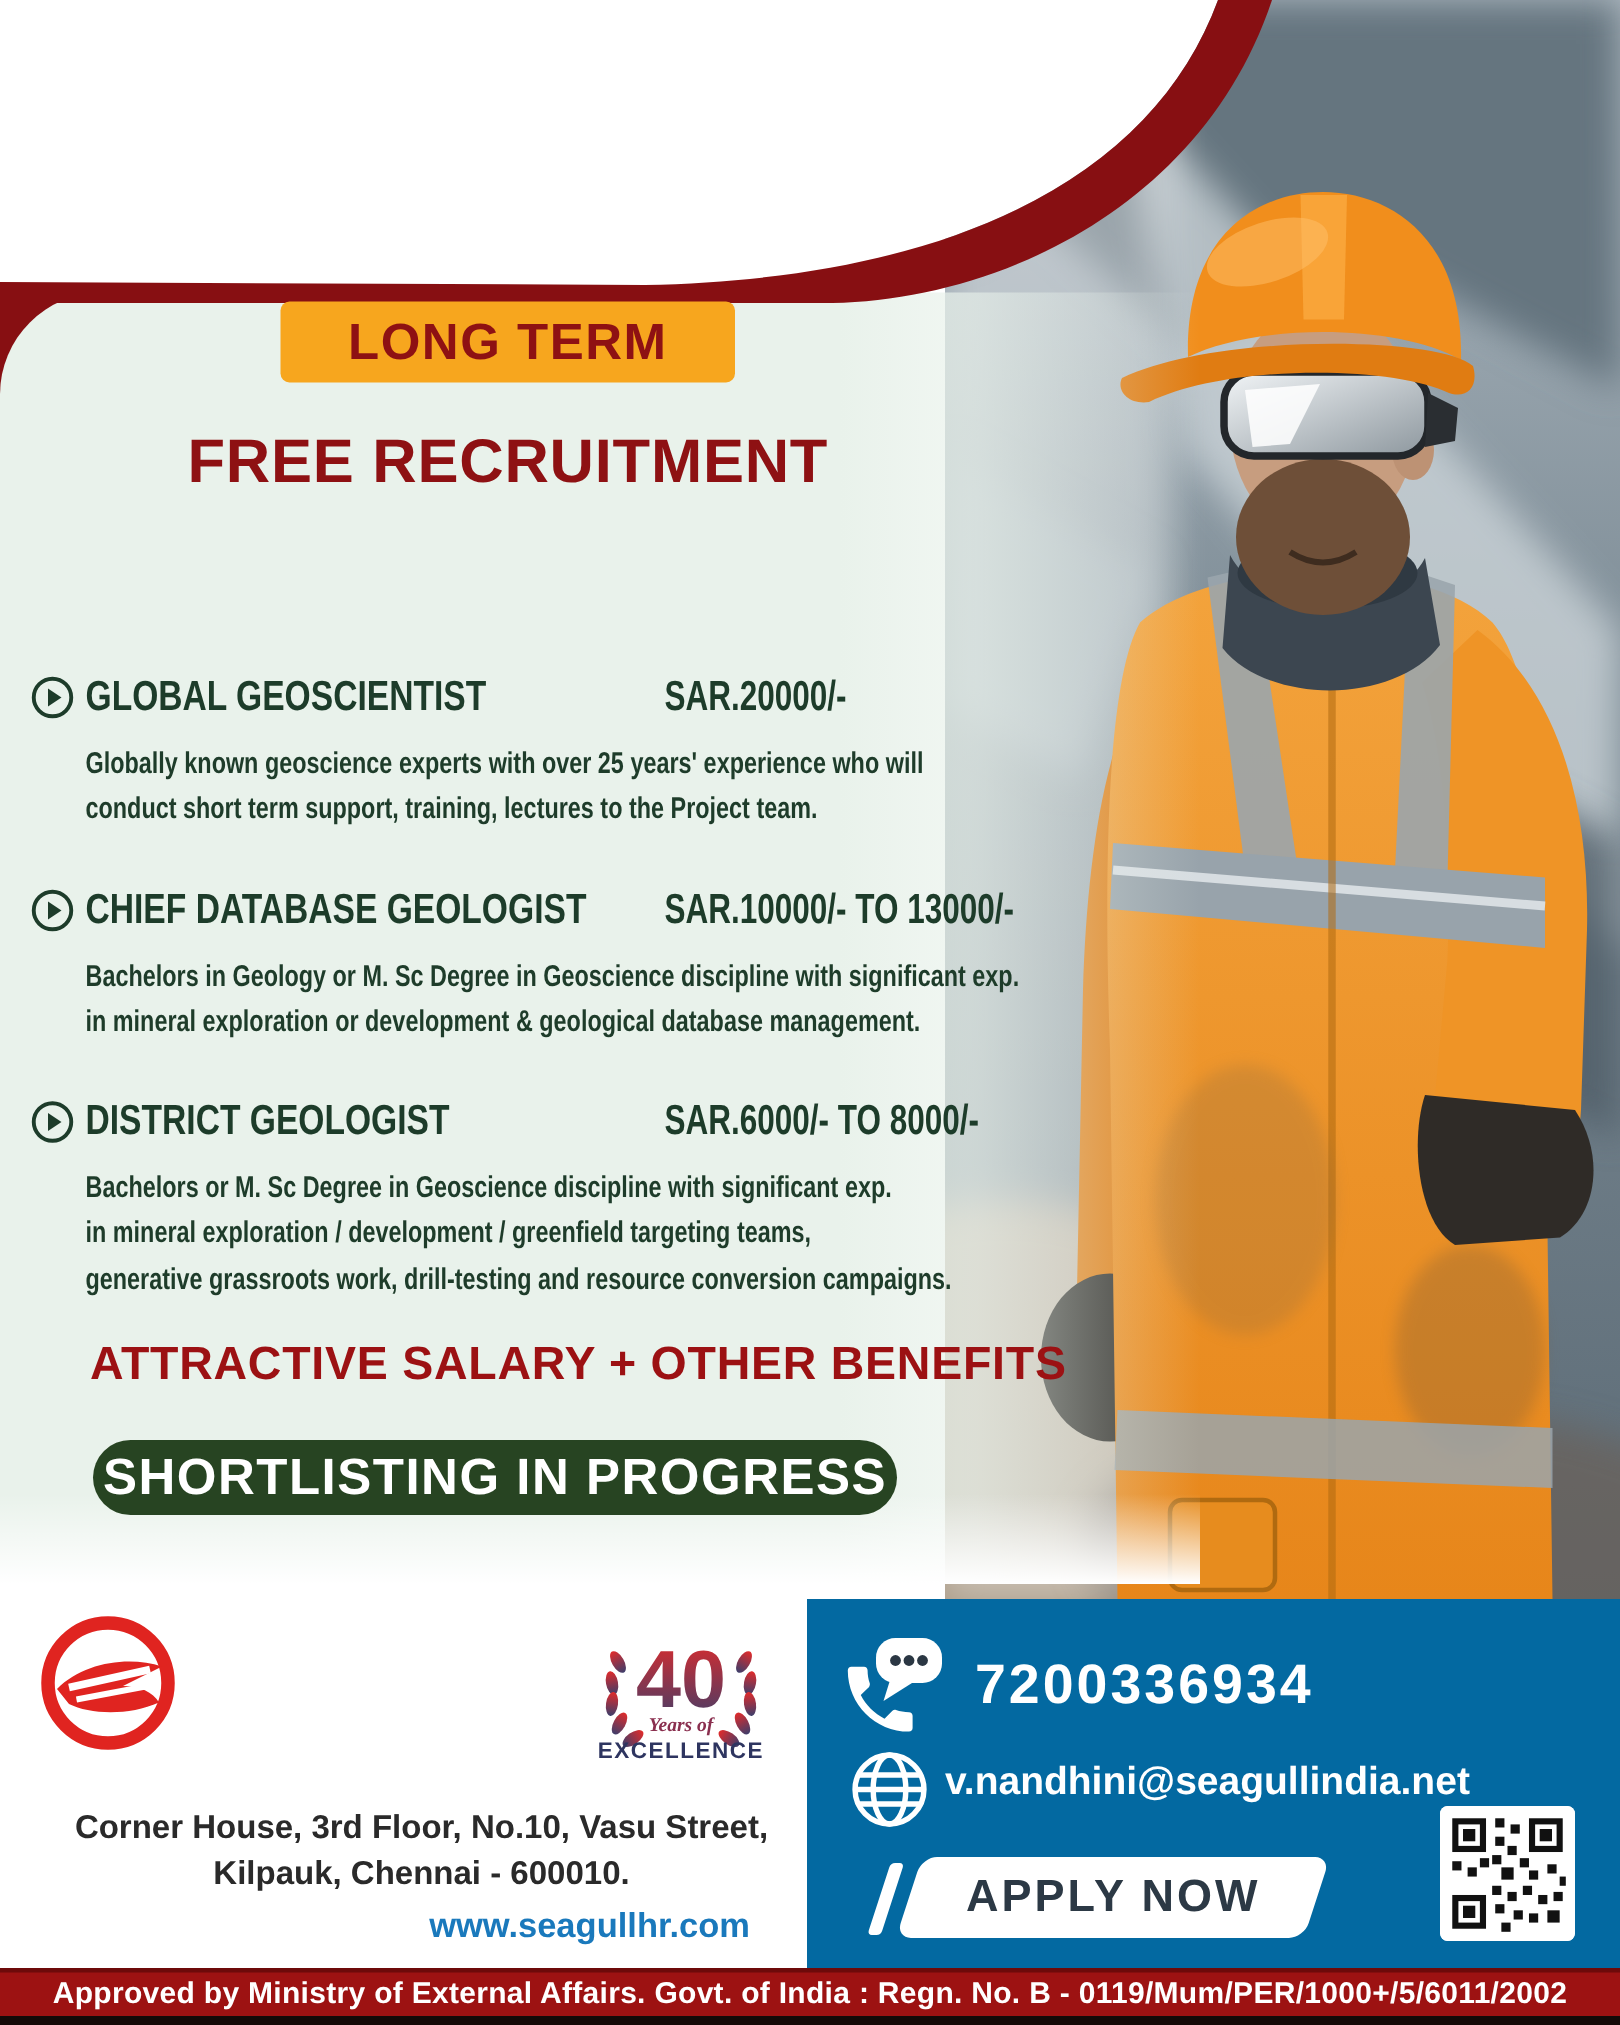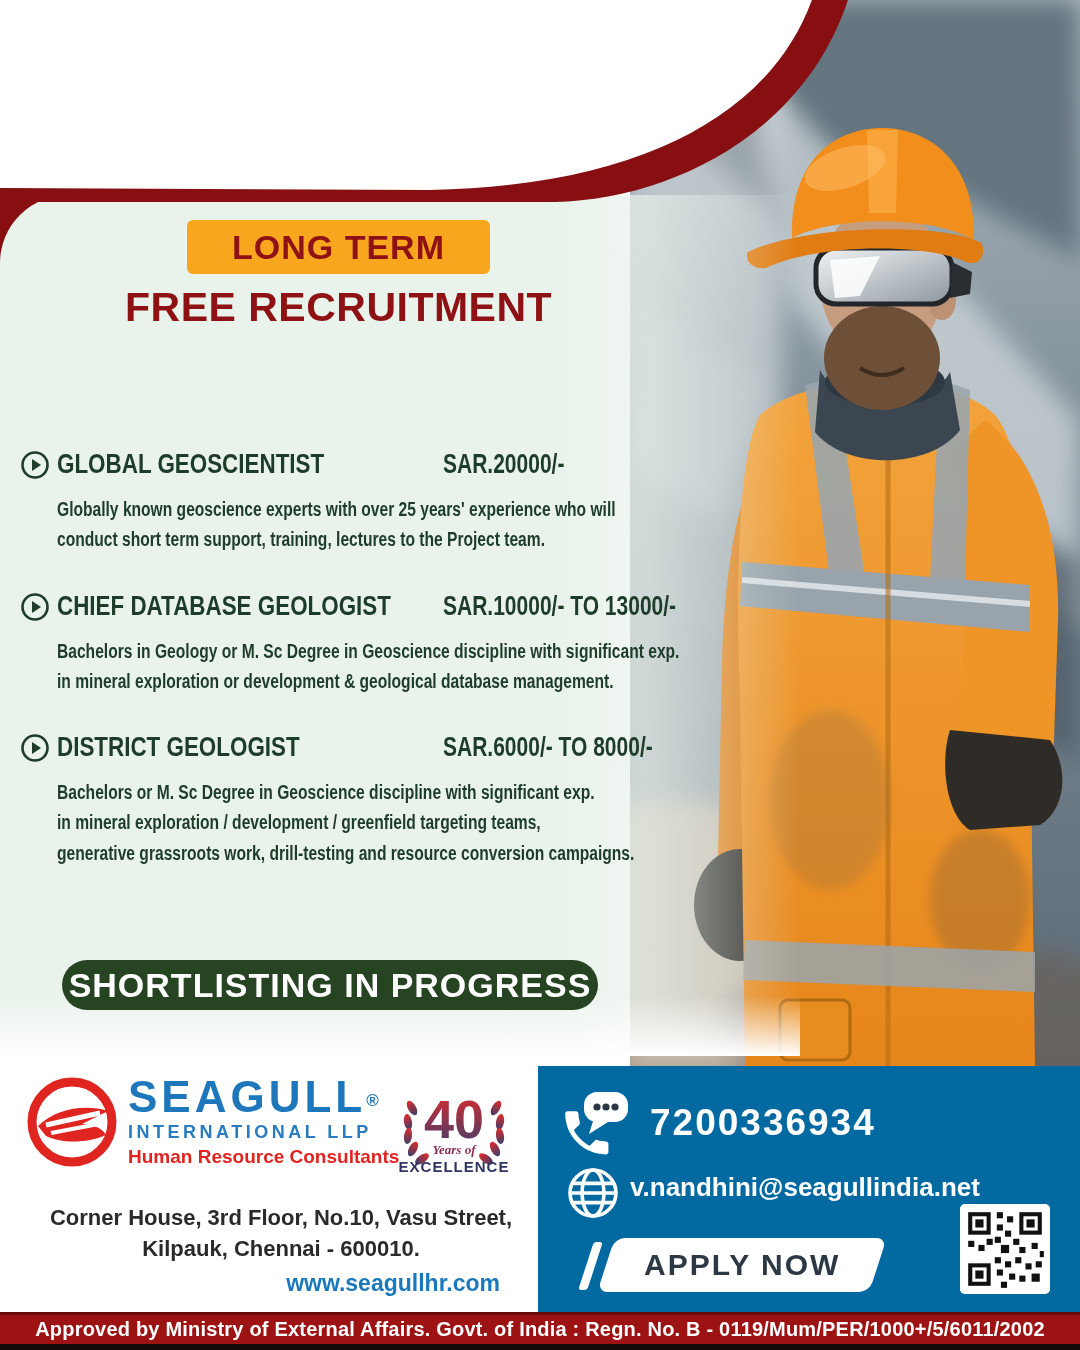"LONG TERM" .badge-long { top: 220px -> 201px }
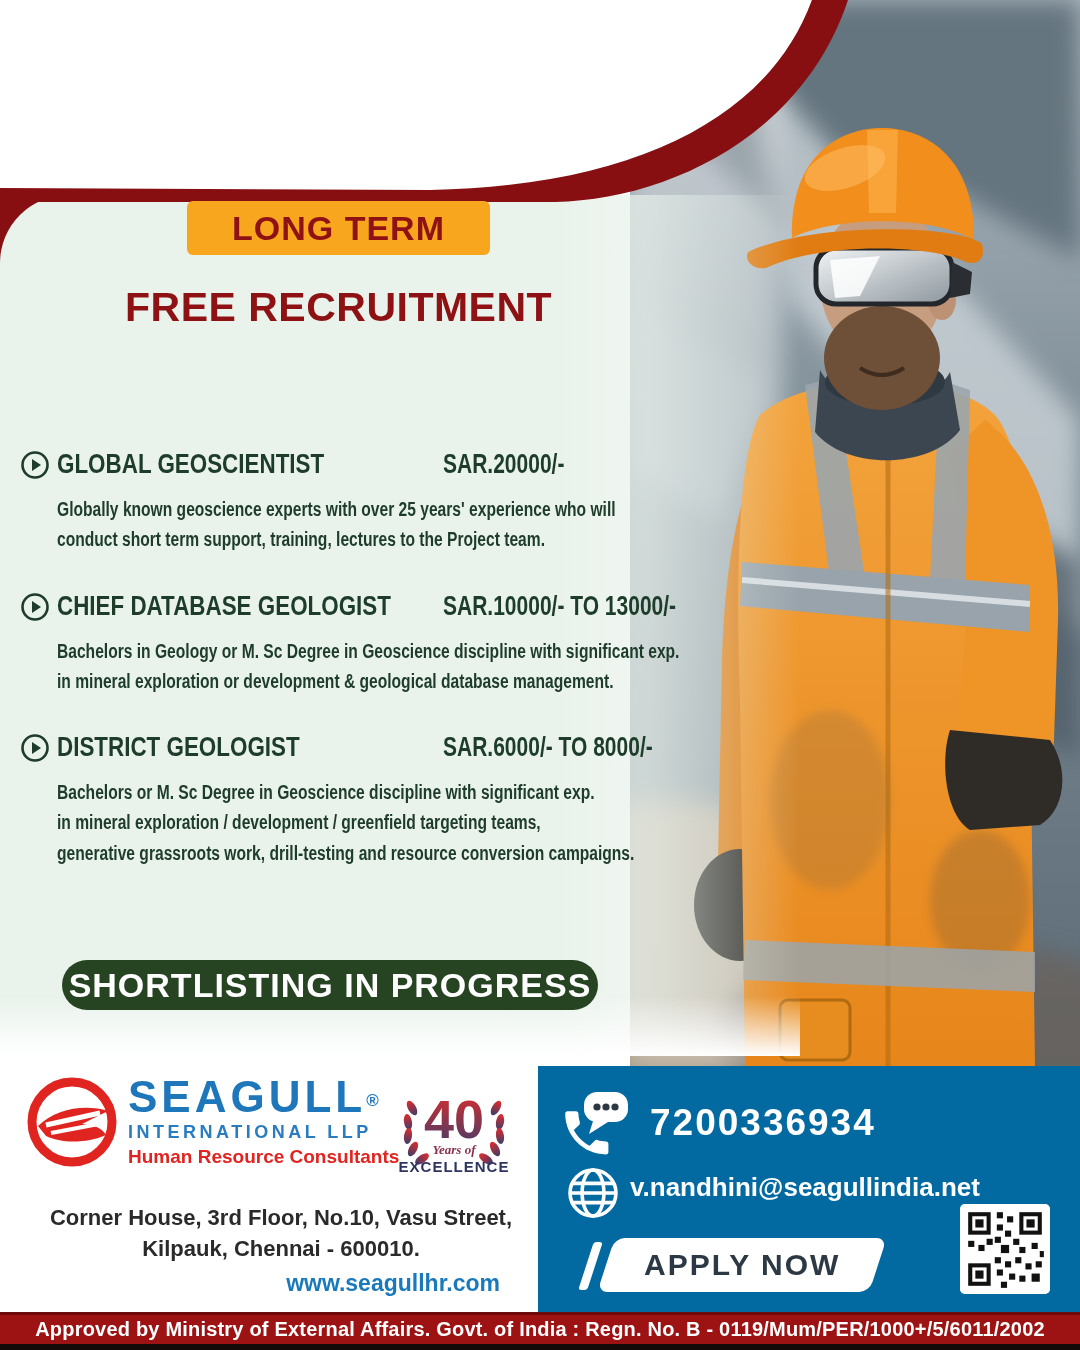"ATTRACTIVE SALARY + OTHER BENEFITS" div.attractive { html: none -> <div>ATTRACTIVE SALARY + OTHER BENEFITS</div> }
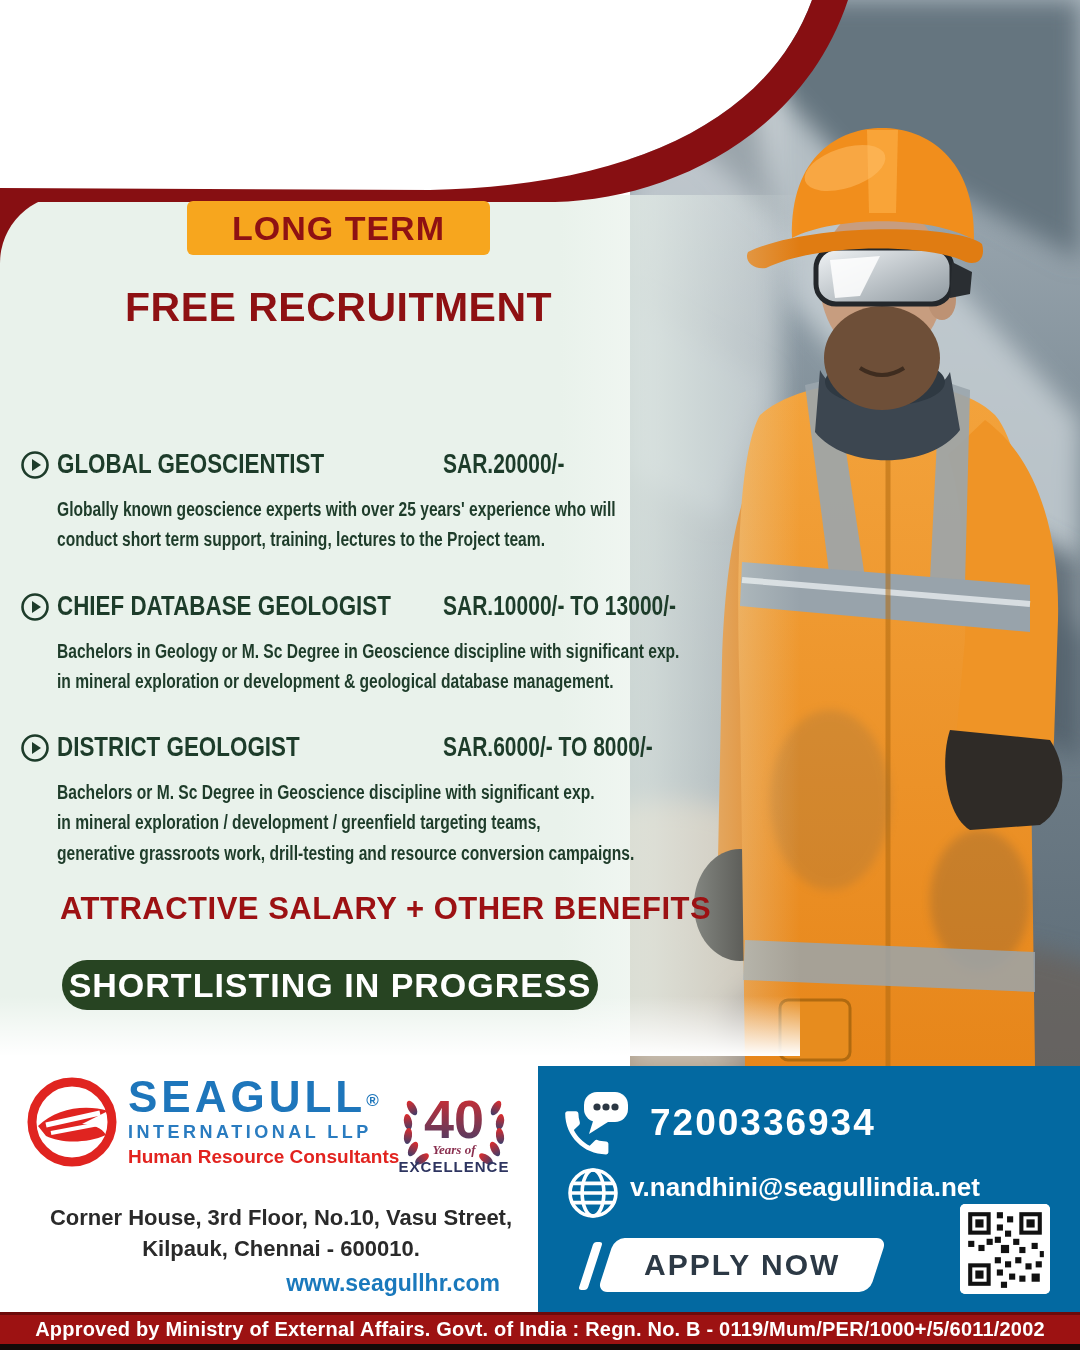"SEAGULL®" div.brand { html: <div> <div> <span>SEAGULL</span><span>®</span> </div> <div>INTERNATIONAL LLP</div> <div>Human Resource Consultants</div> </div> -> none }
